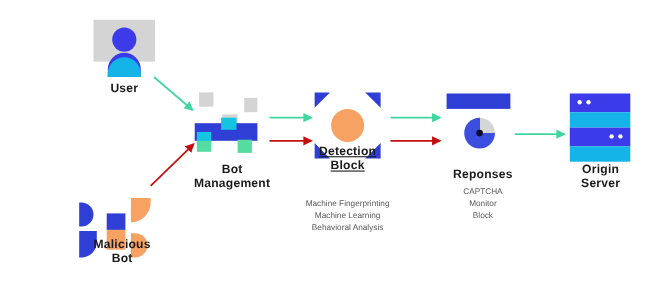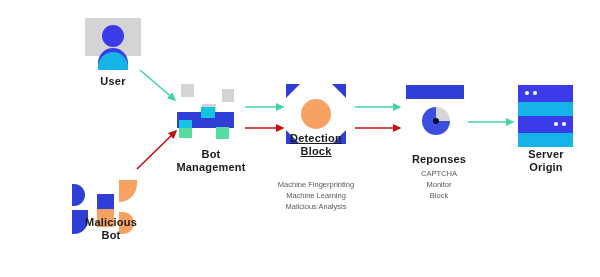"Server" div { order: before "Origin" -> after "Origin" }
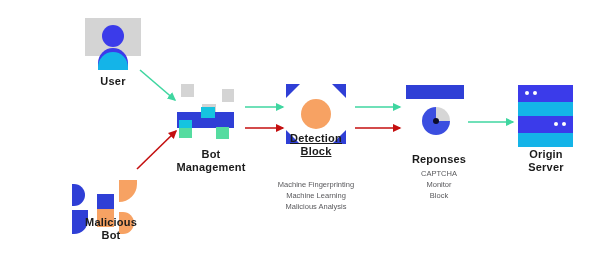"Malicious Analysis" div { text: Malicious -> Behavioral }
